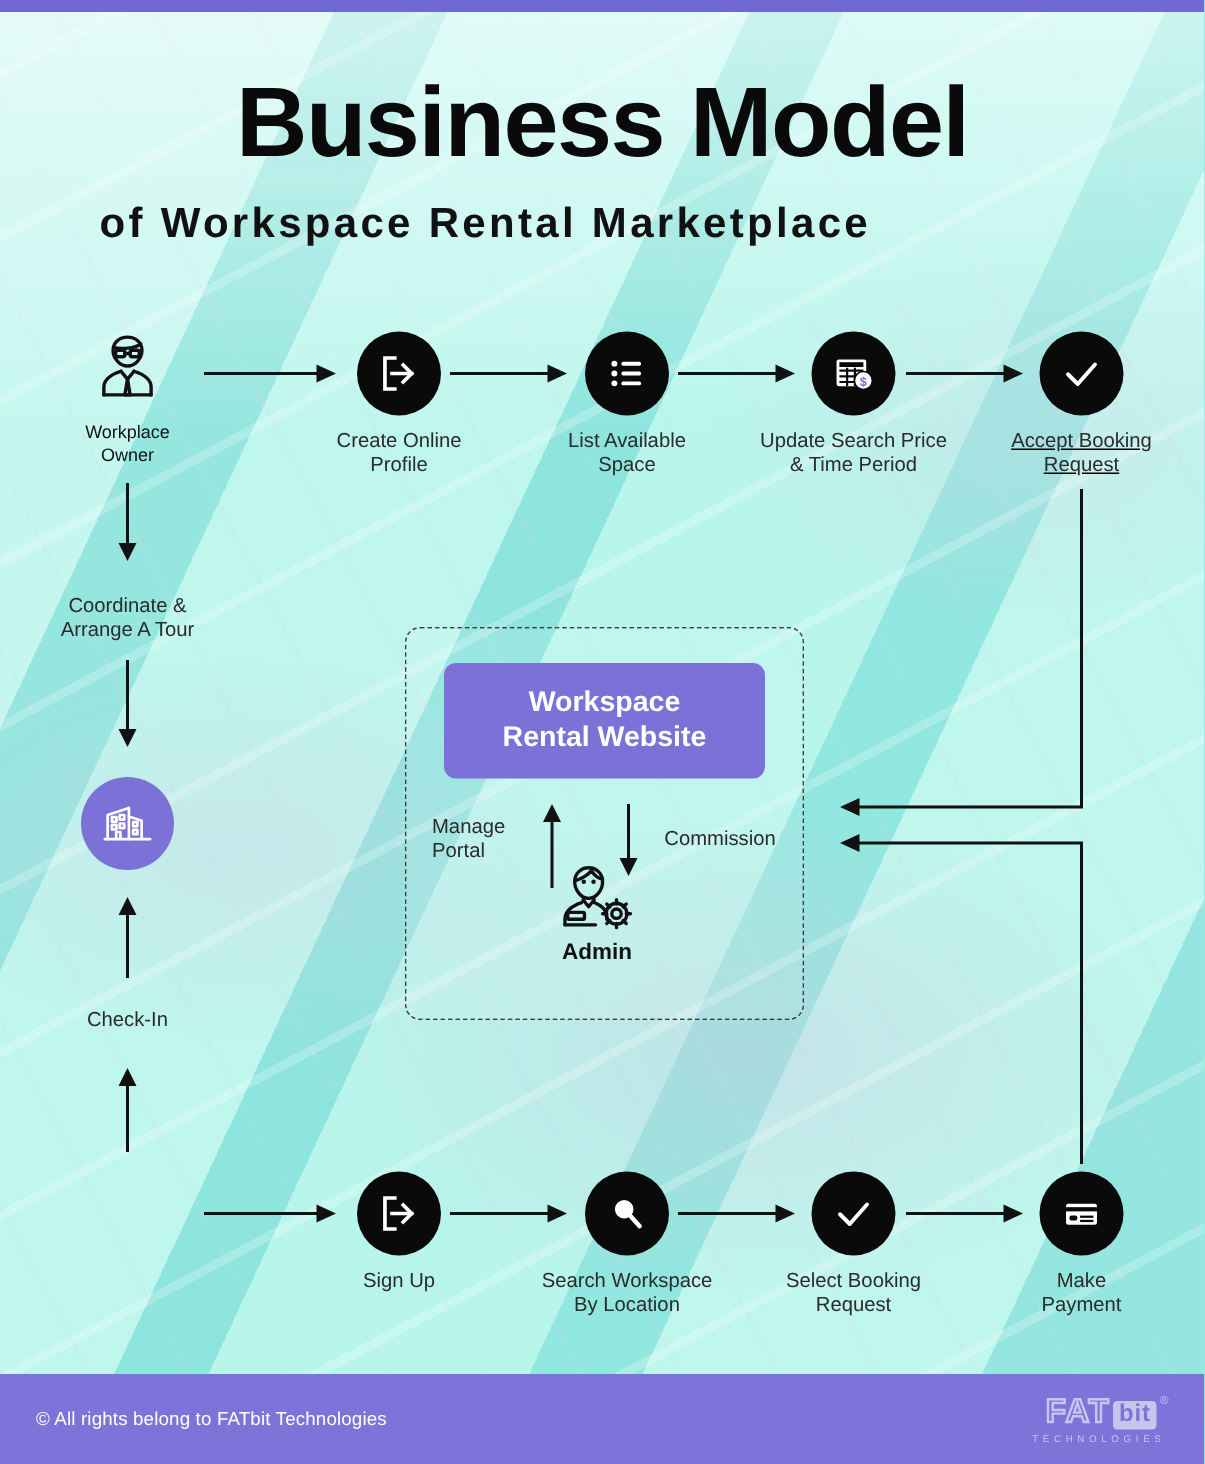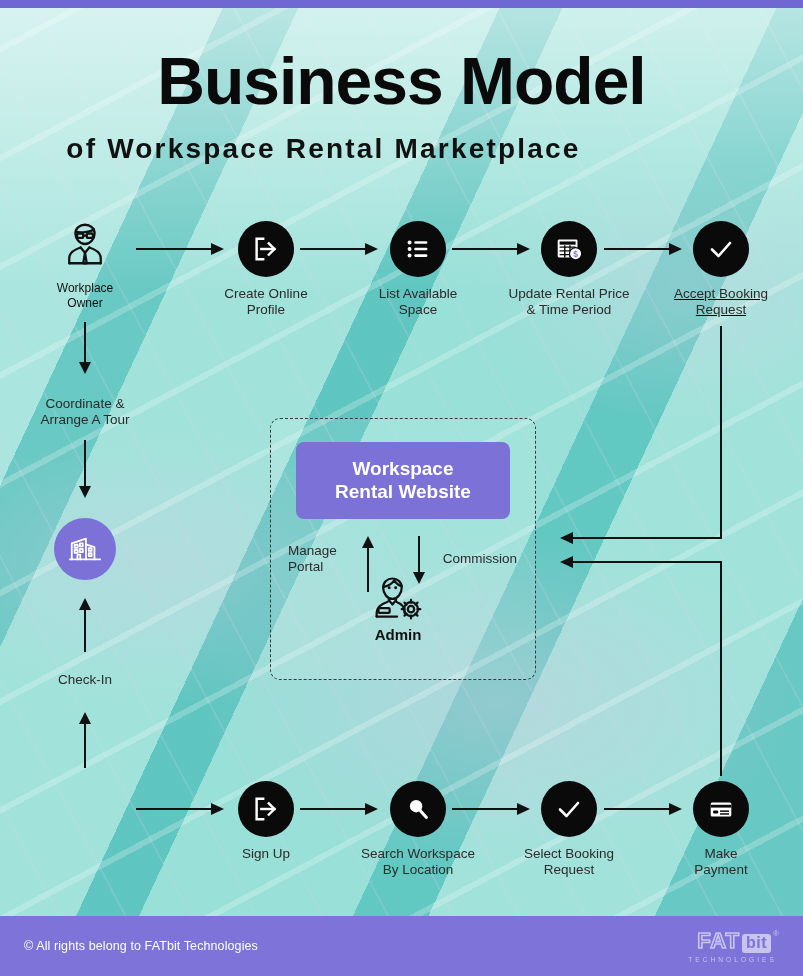"Business Model" #stage { background: #14b8a6 -> #5eead4 }
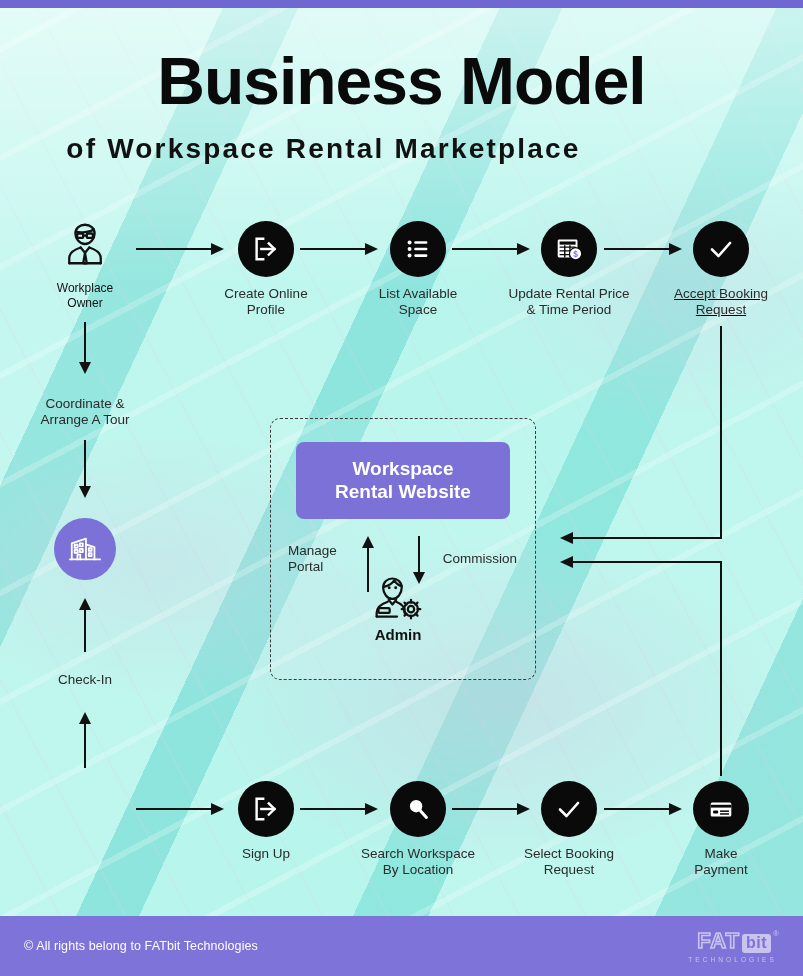"Update Rental Price" span { text: Rental -> Search }
